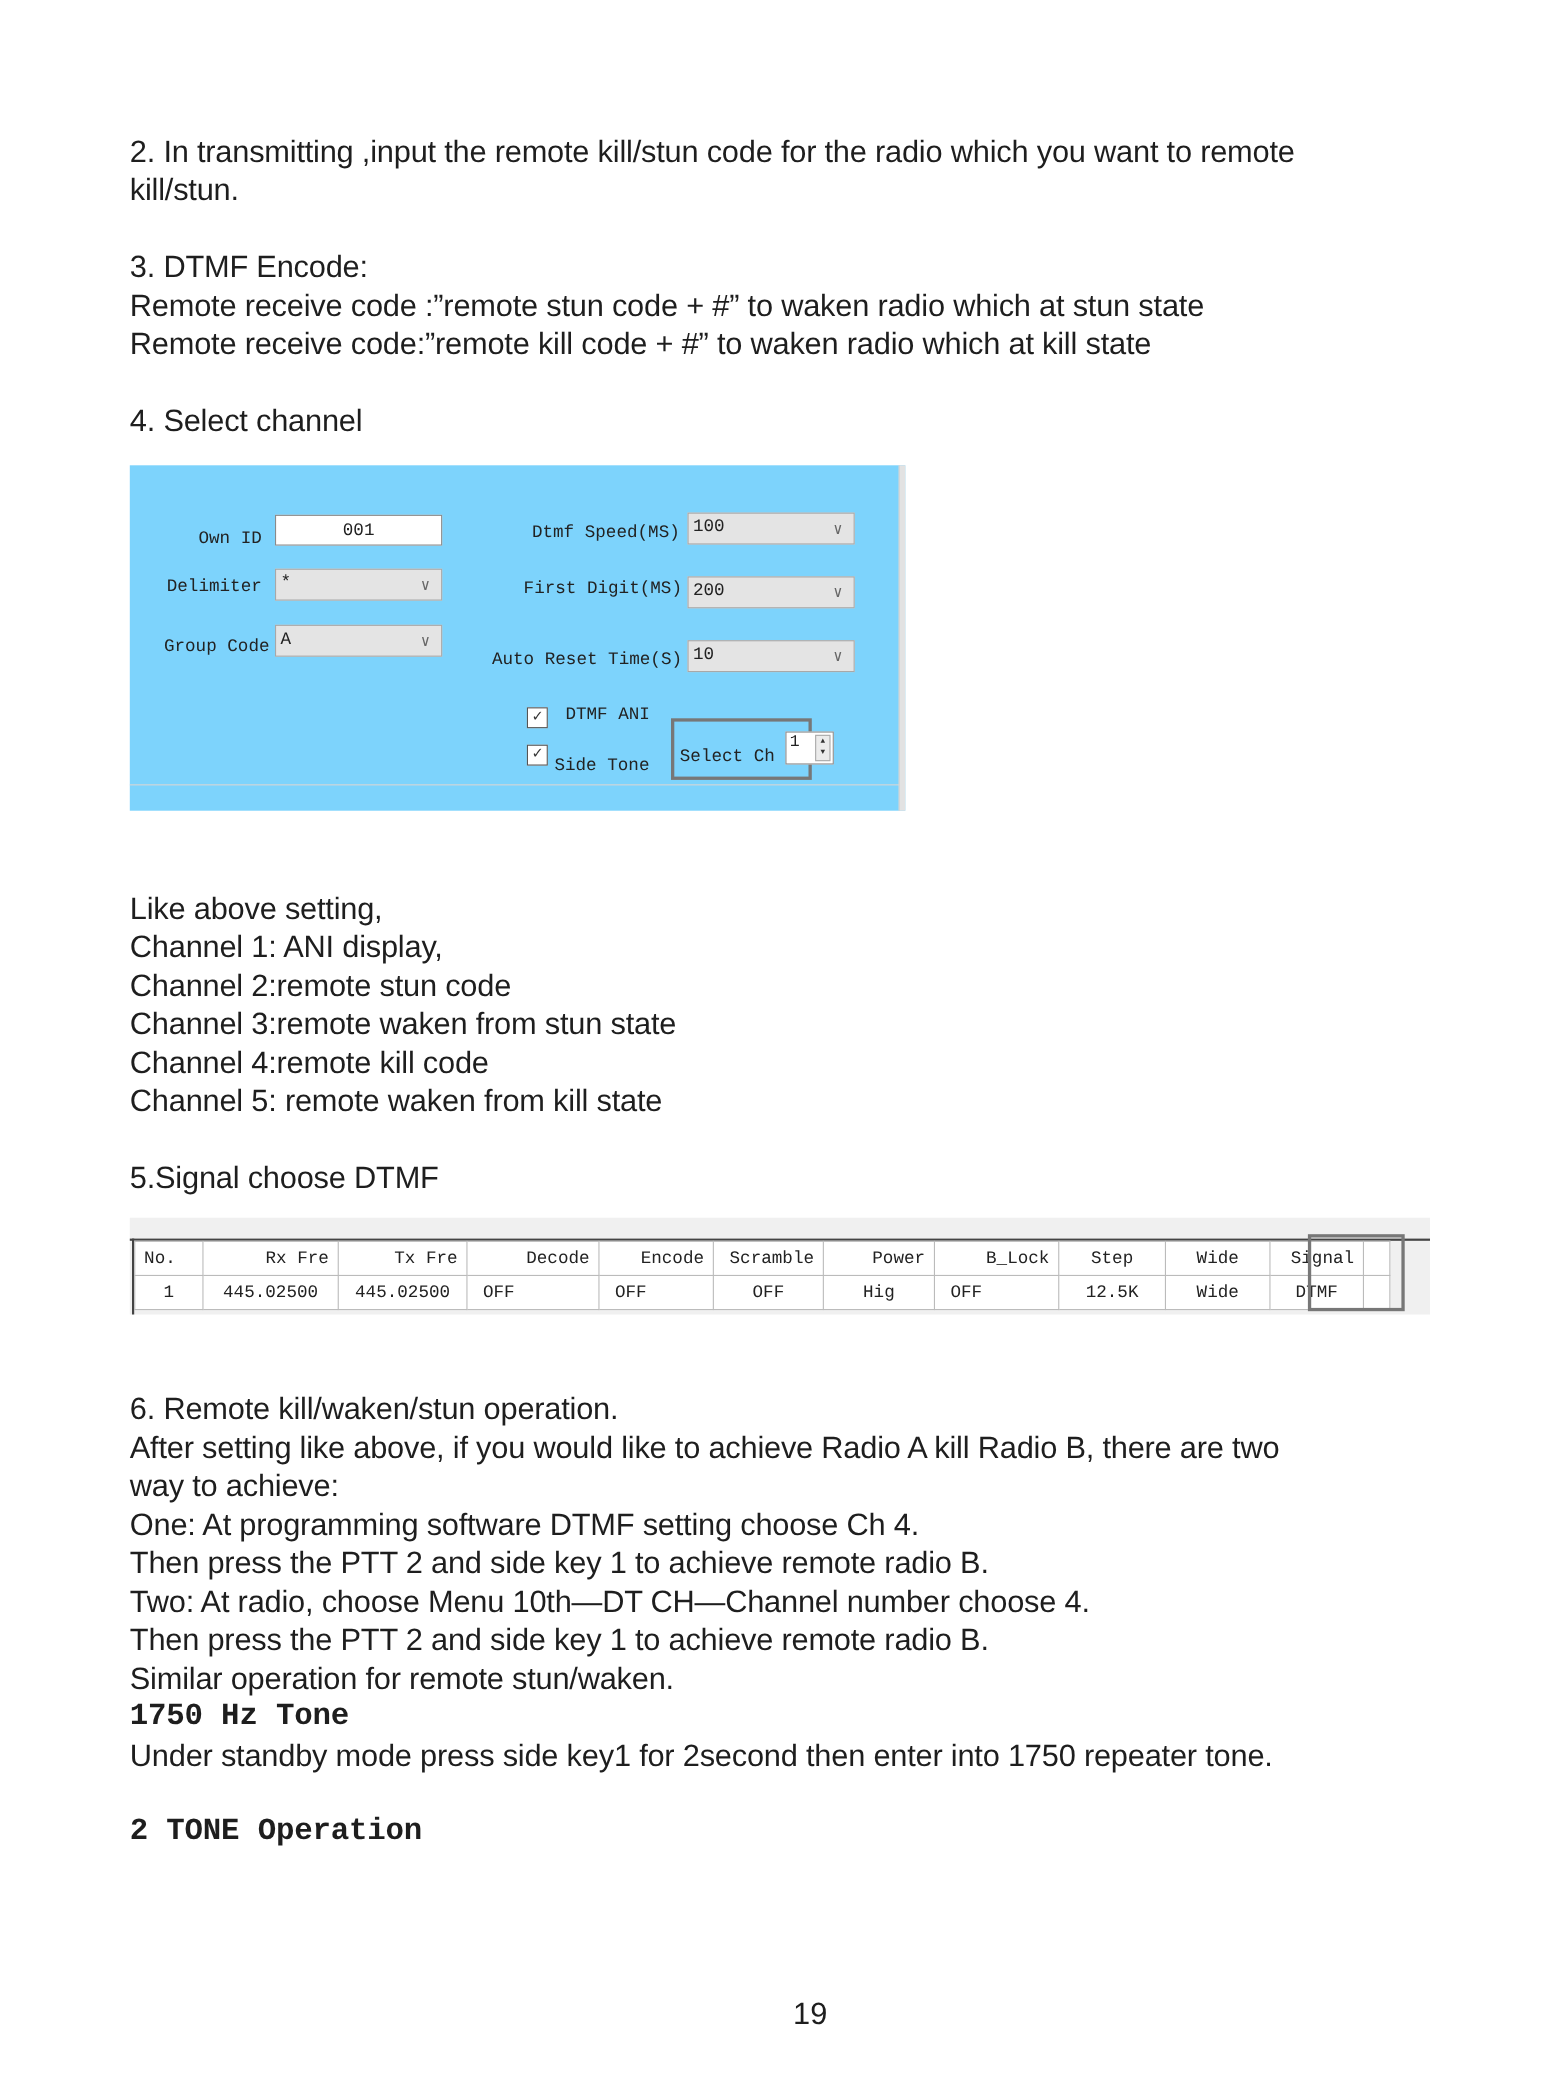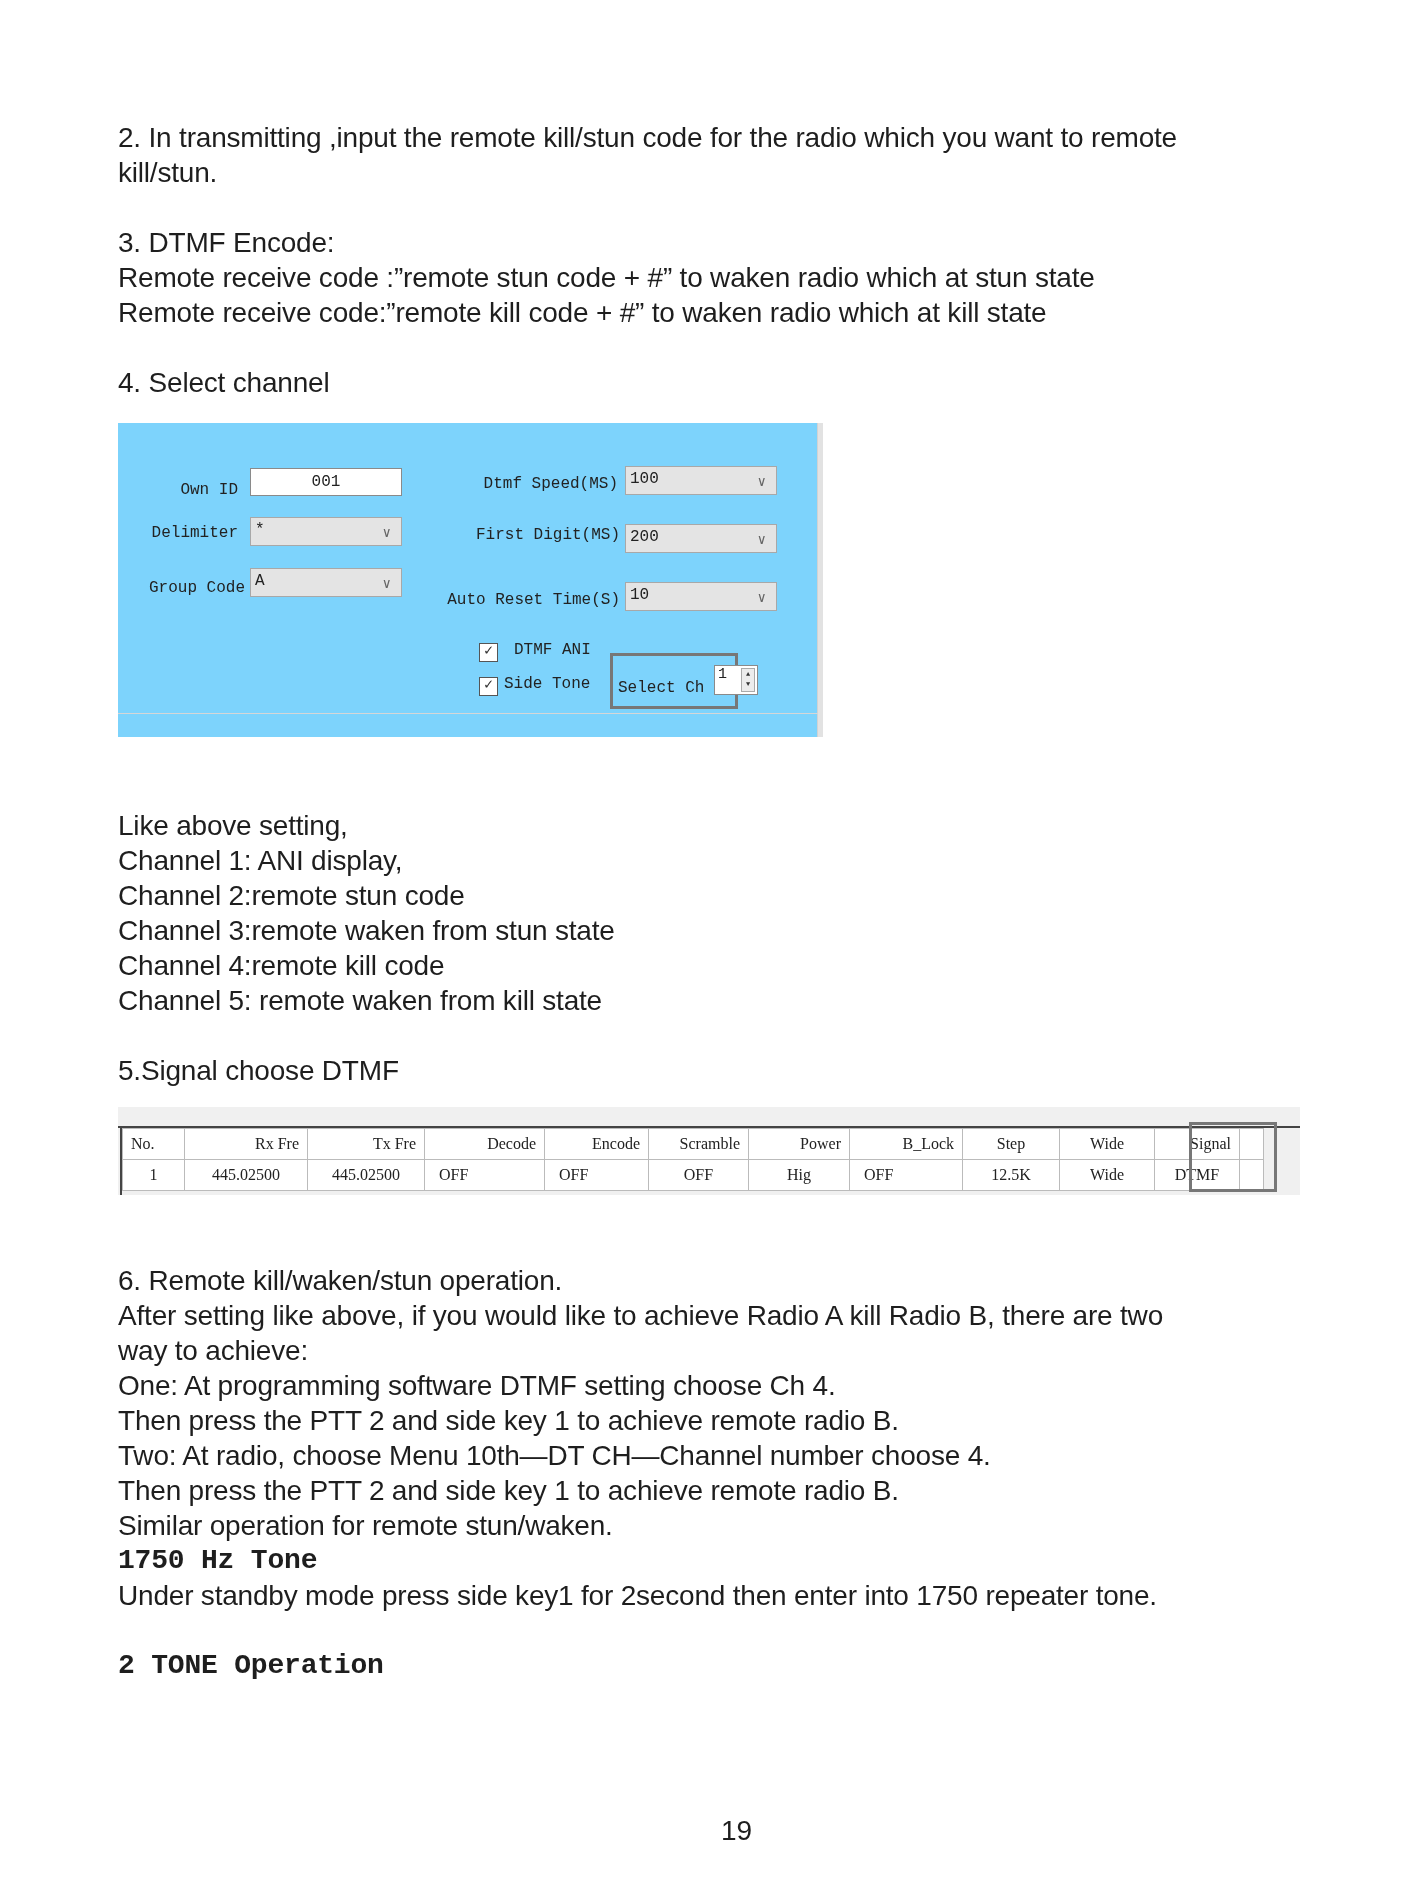"Side Tone" div.lbl { top: 252px -> 264px }
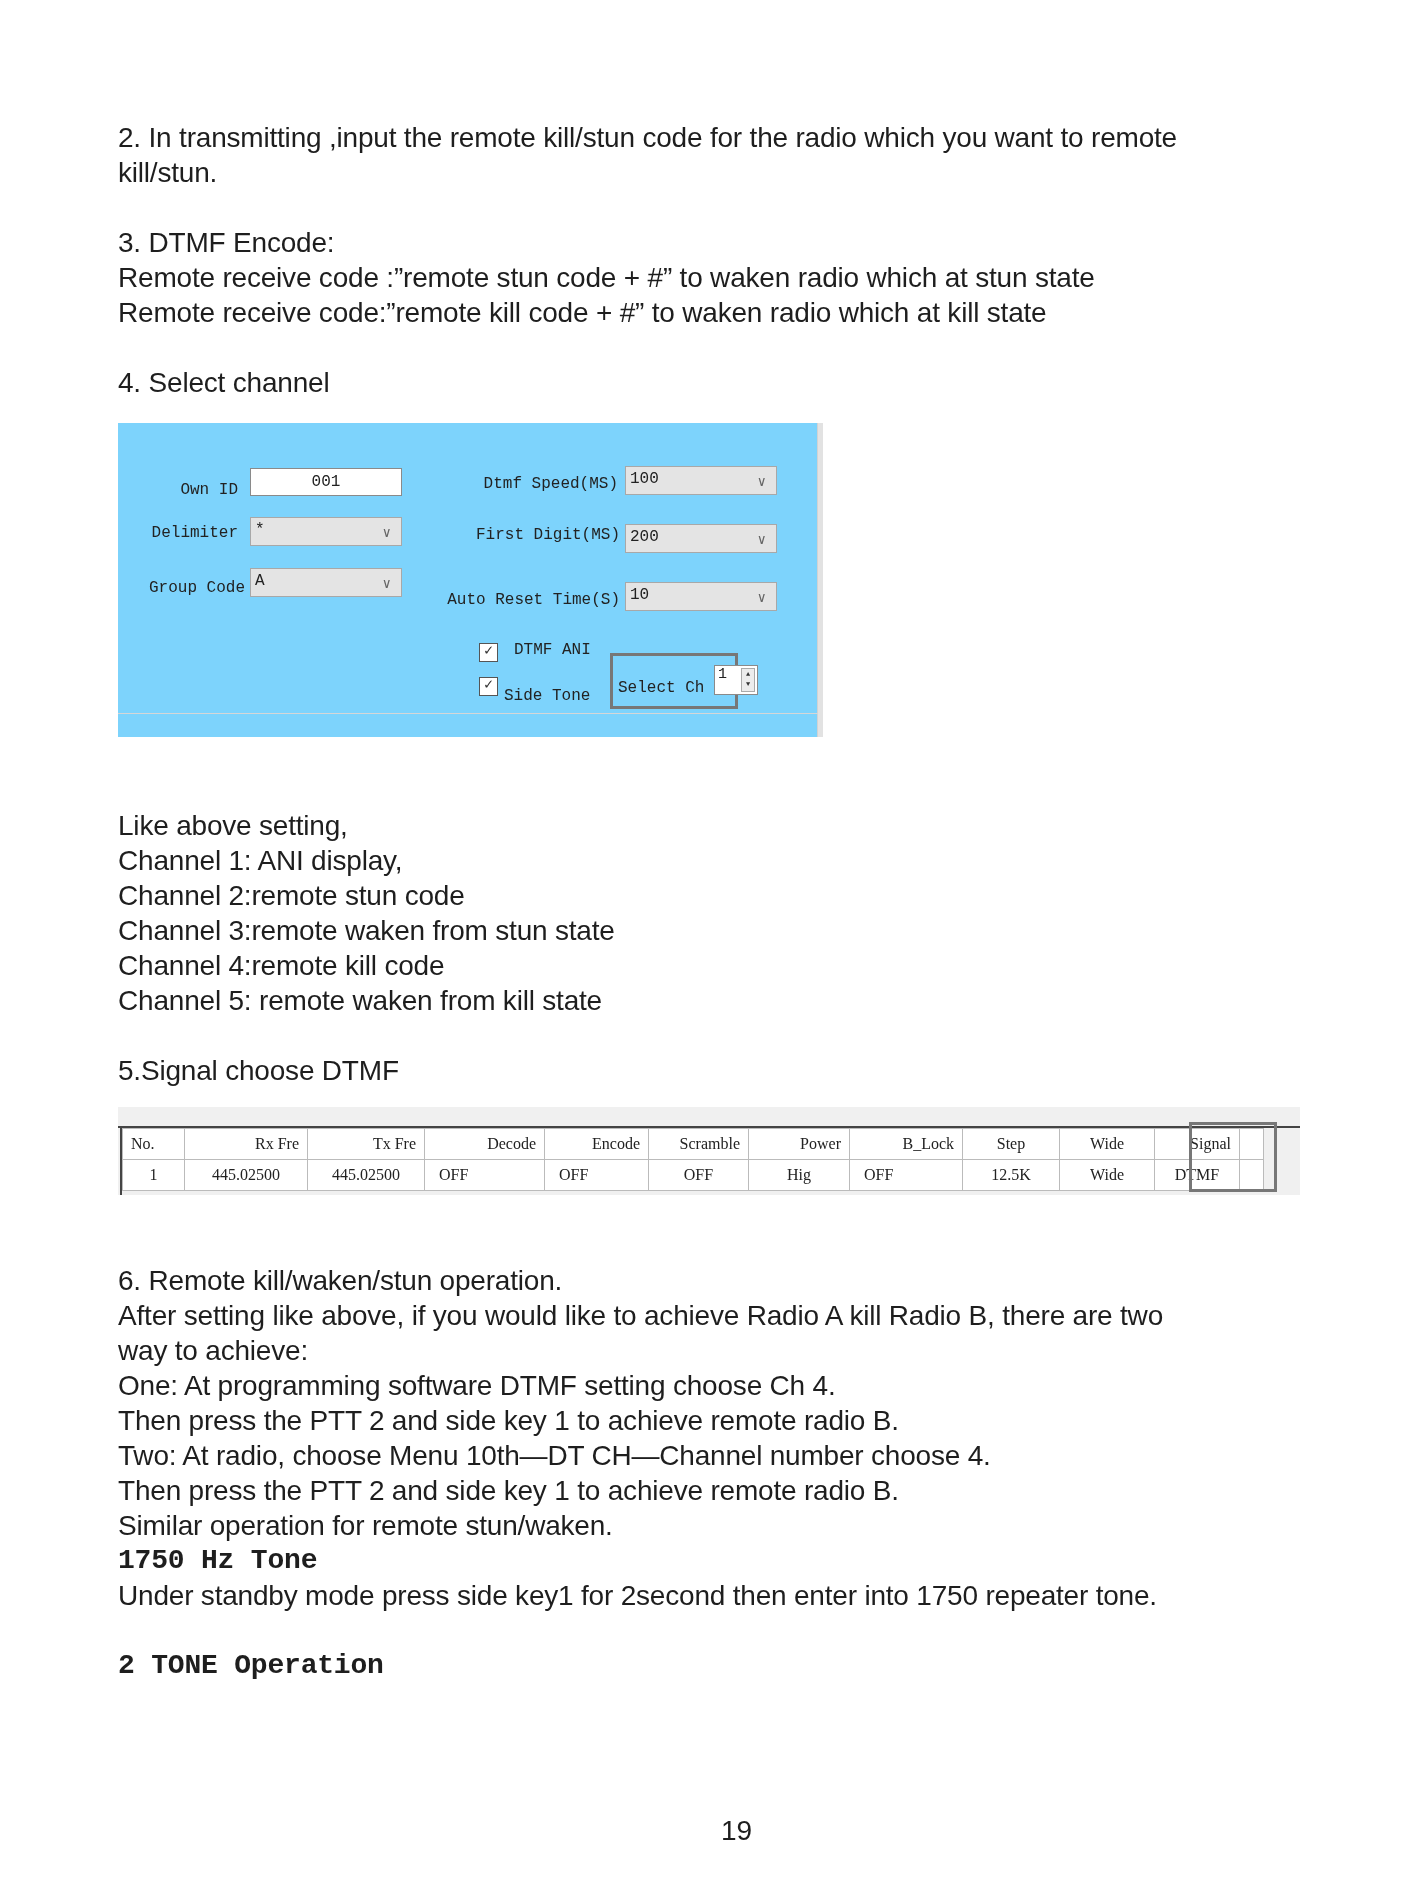"No." .tbl { font-family: Liberation Serif, serif -> none }
